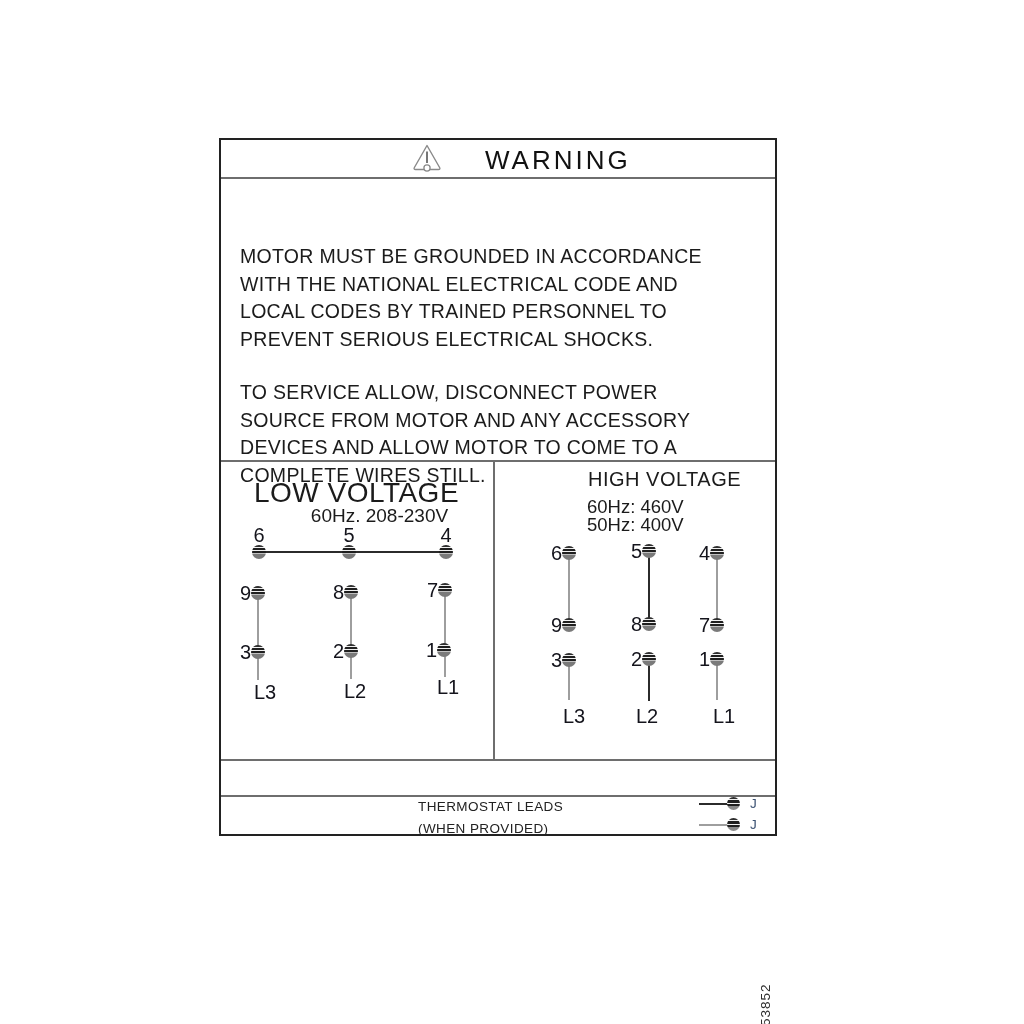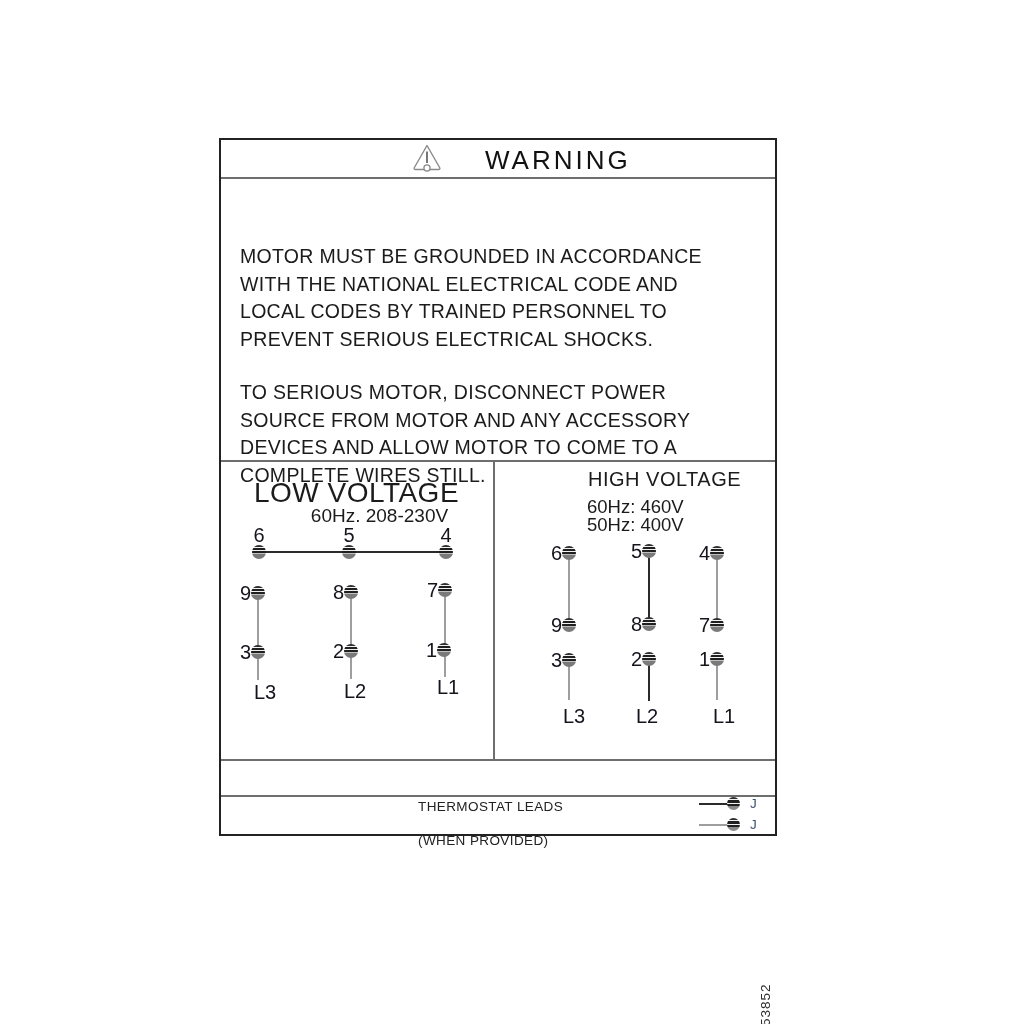"TO SERIOUS MOTOR, DISCONNECT POWER" div.wline { text: SERIOUS MOTOR -> SERVICE ALLOW }
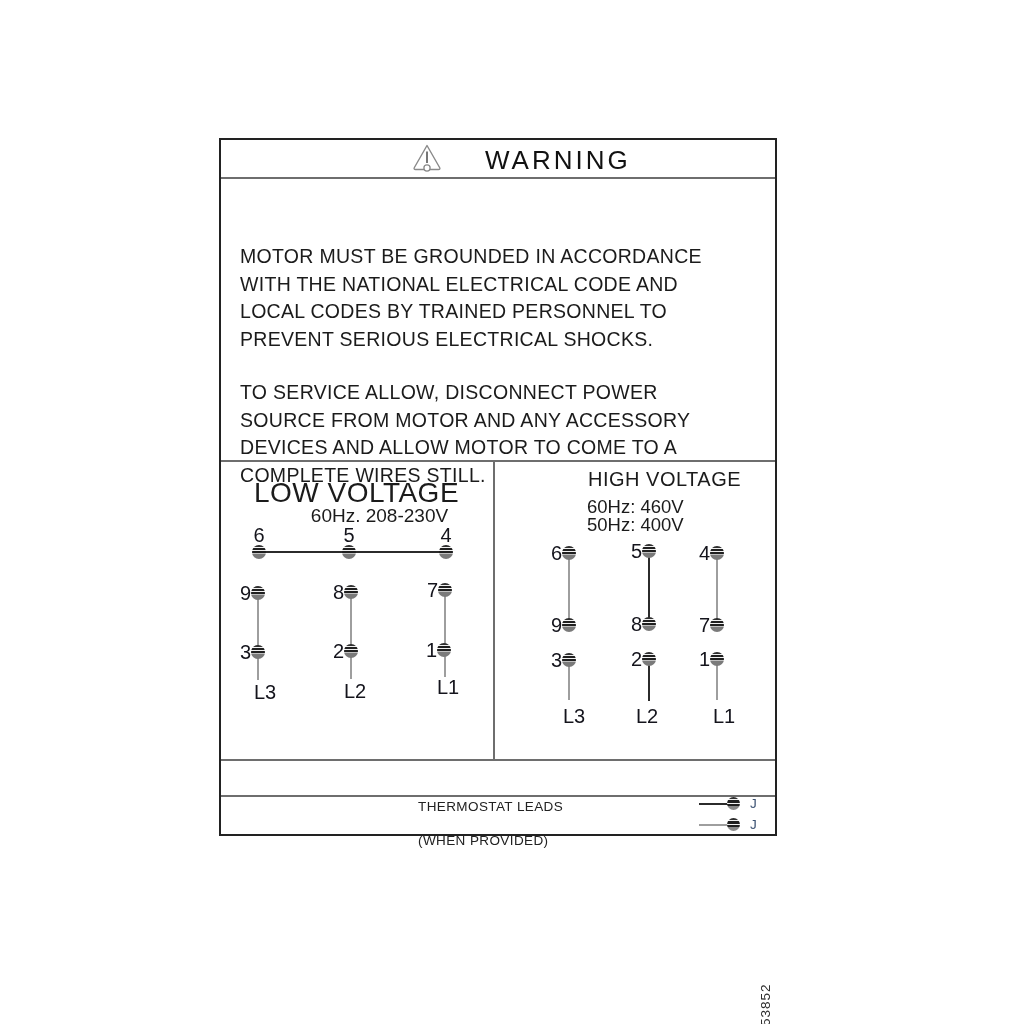"(WHEN PROVIDED)" div.small-line { top: 38px -> 26px }
